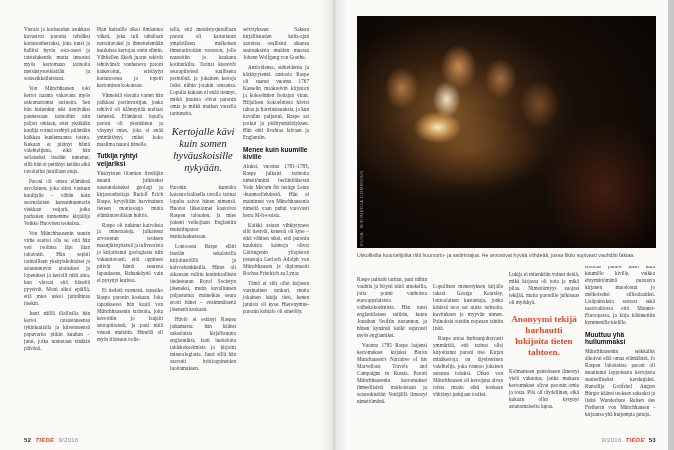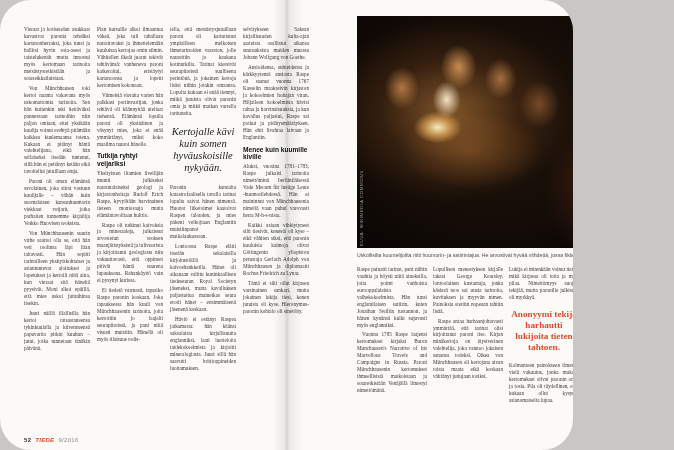"Kertojalle kävi kuin somen" .spread { border-radius: 31px -> none; width: 573px -> 668px }
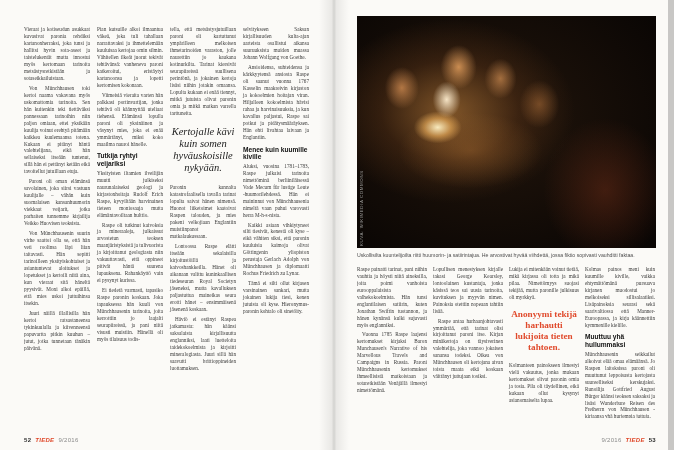"Anonyymi tekijä harhautti lukijoita" .cols.rcols { align-items: none -> center }
